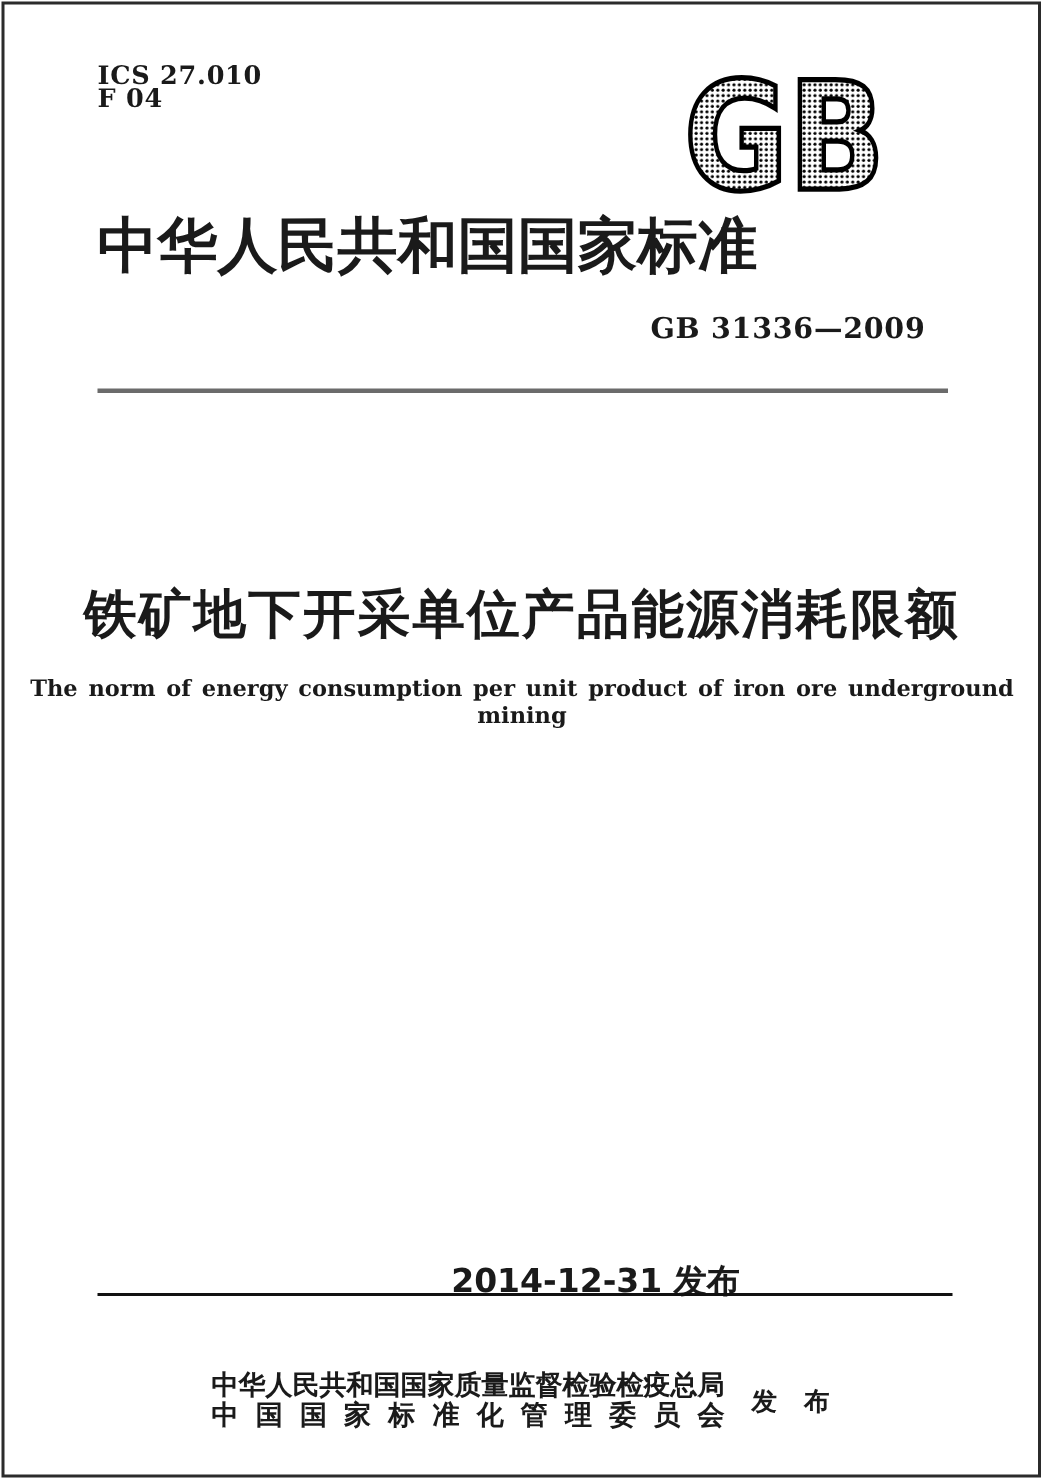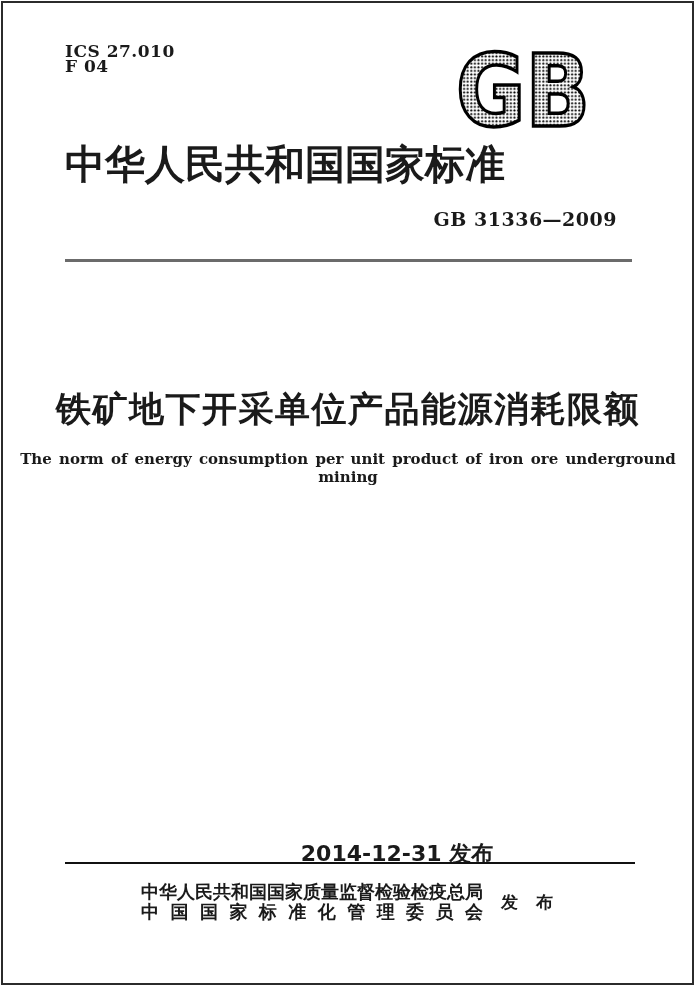"中华人民共和国国家质量监督检验检疫总局" .publisher-row { top: 882px -> 914px }
